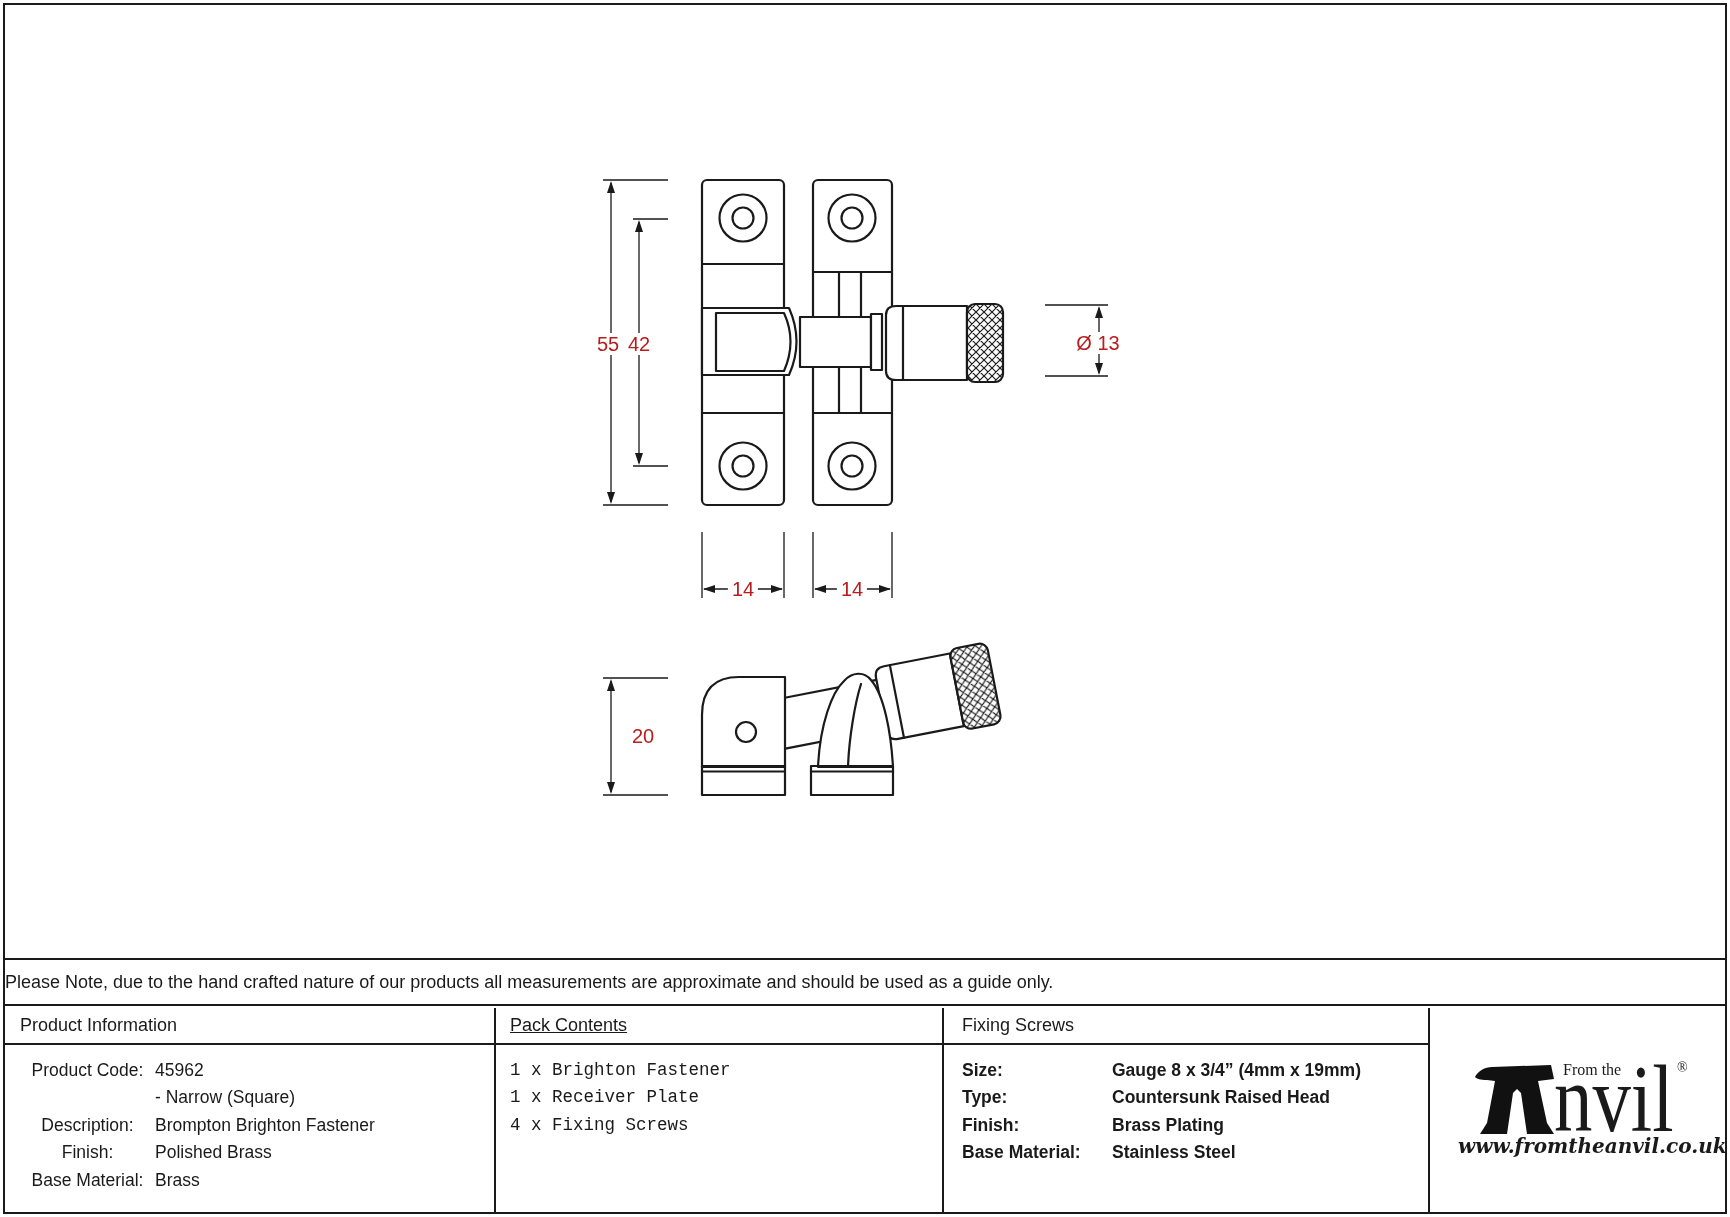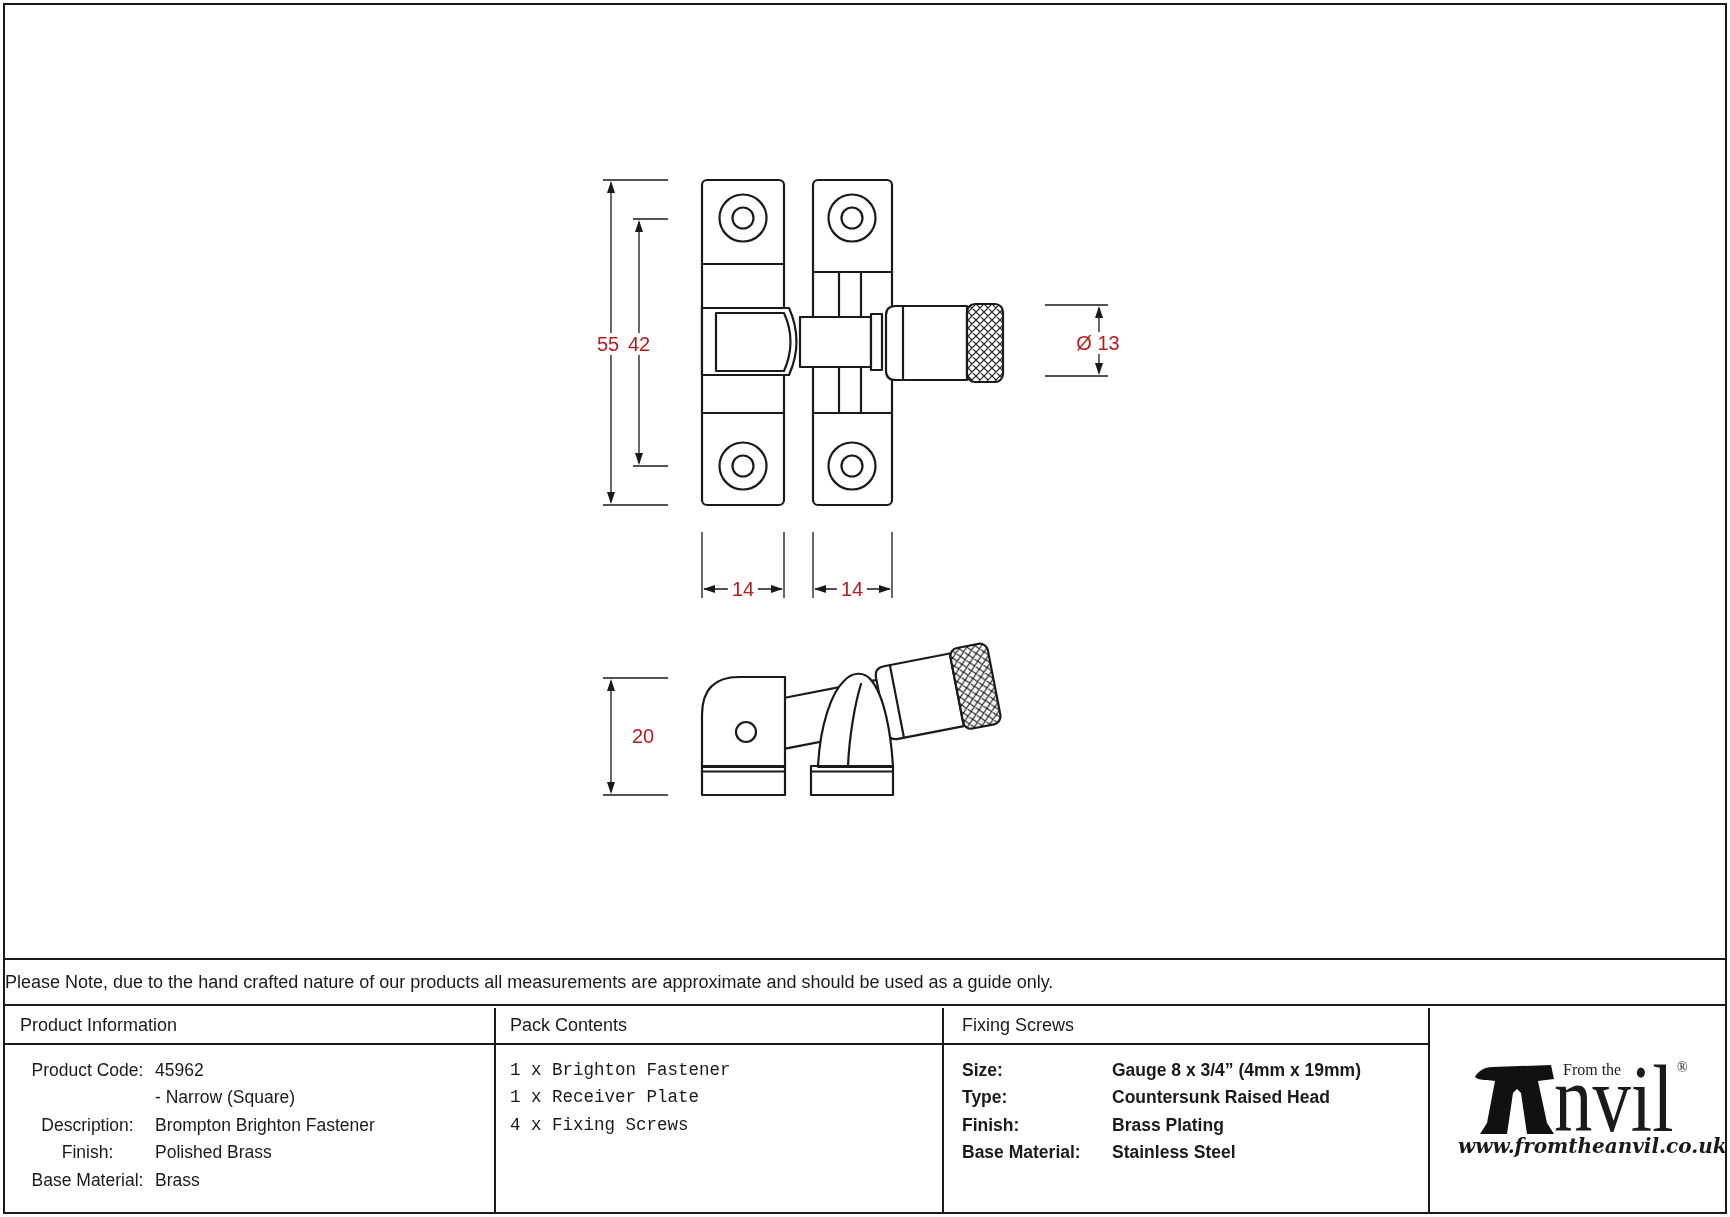"Pack Contents" .th2 { text-decoration: none -> underline }
